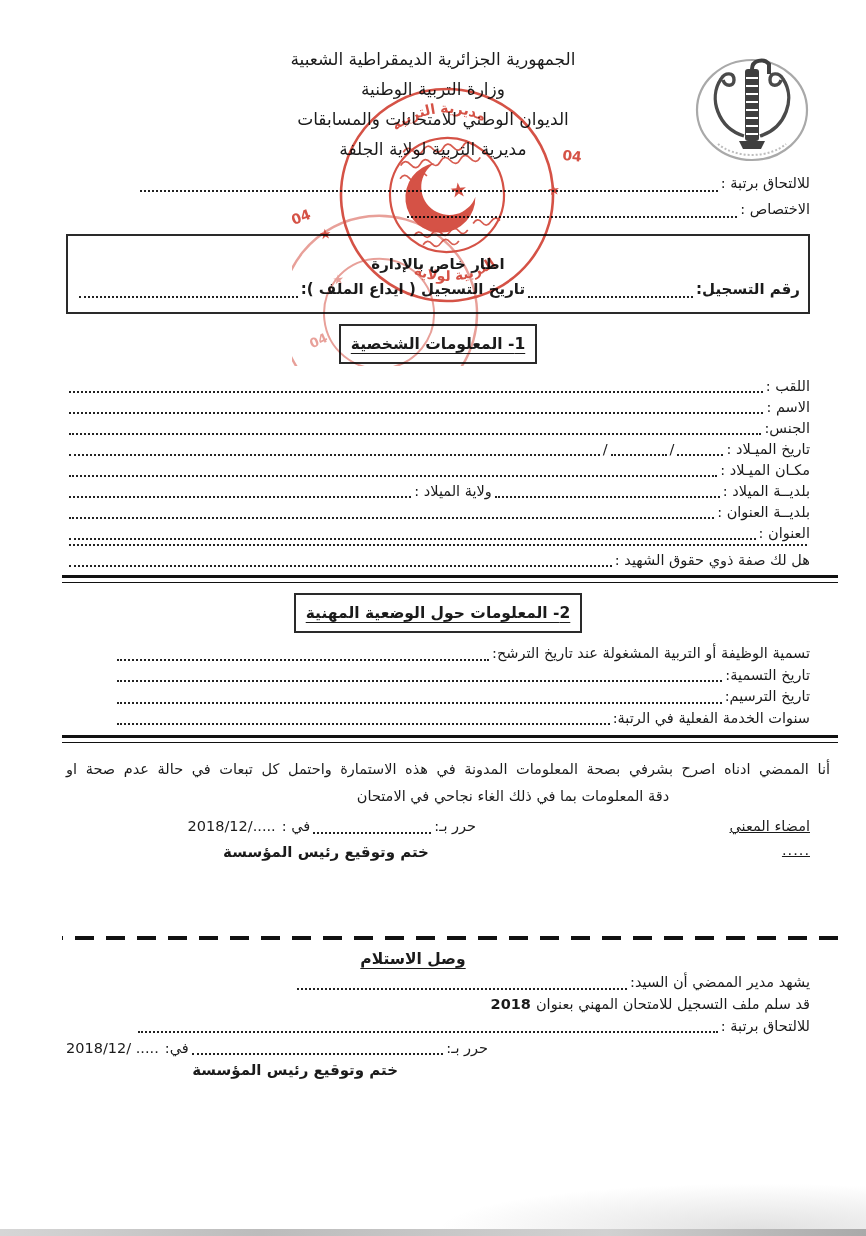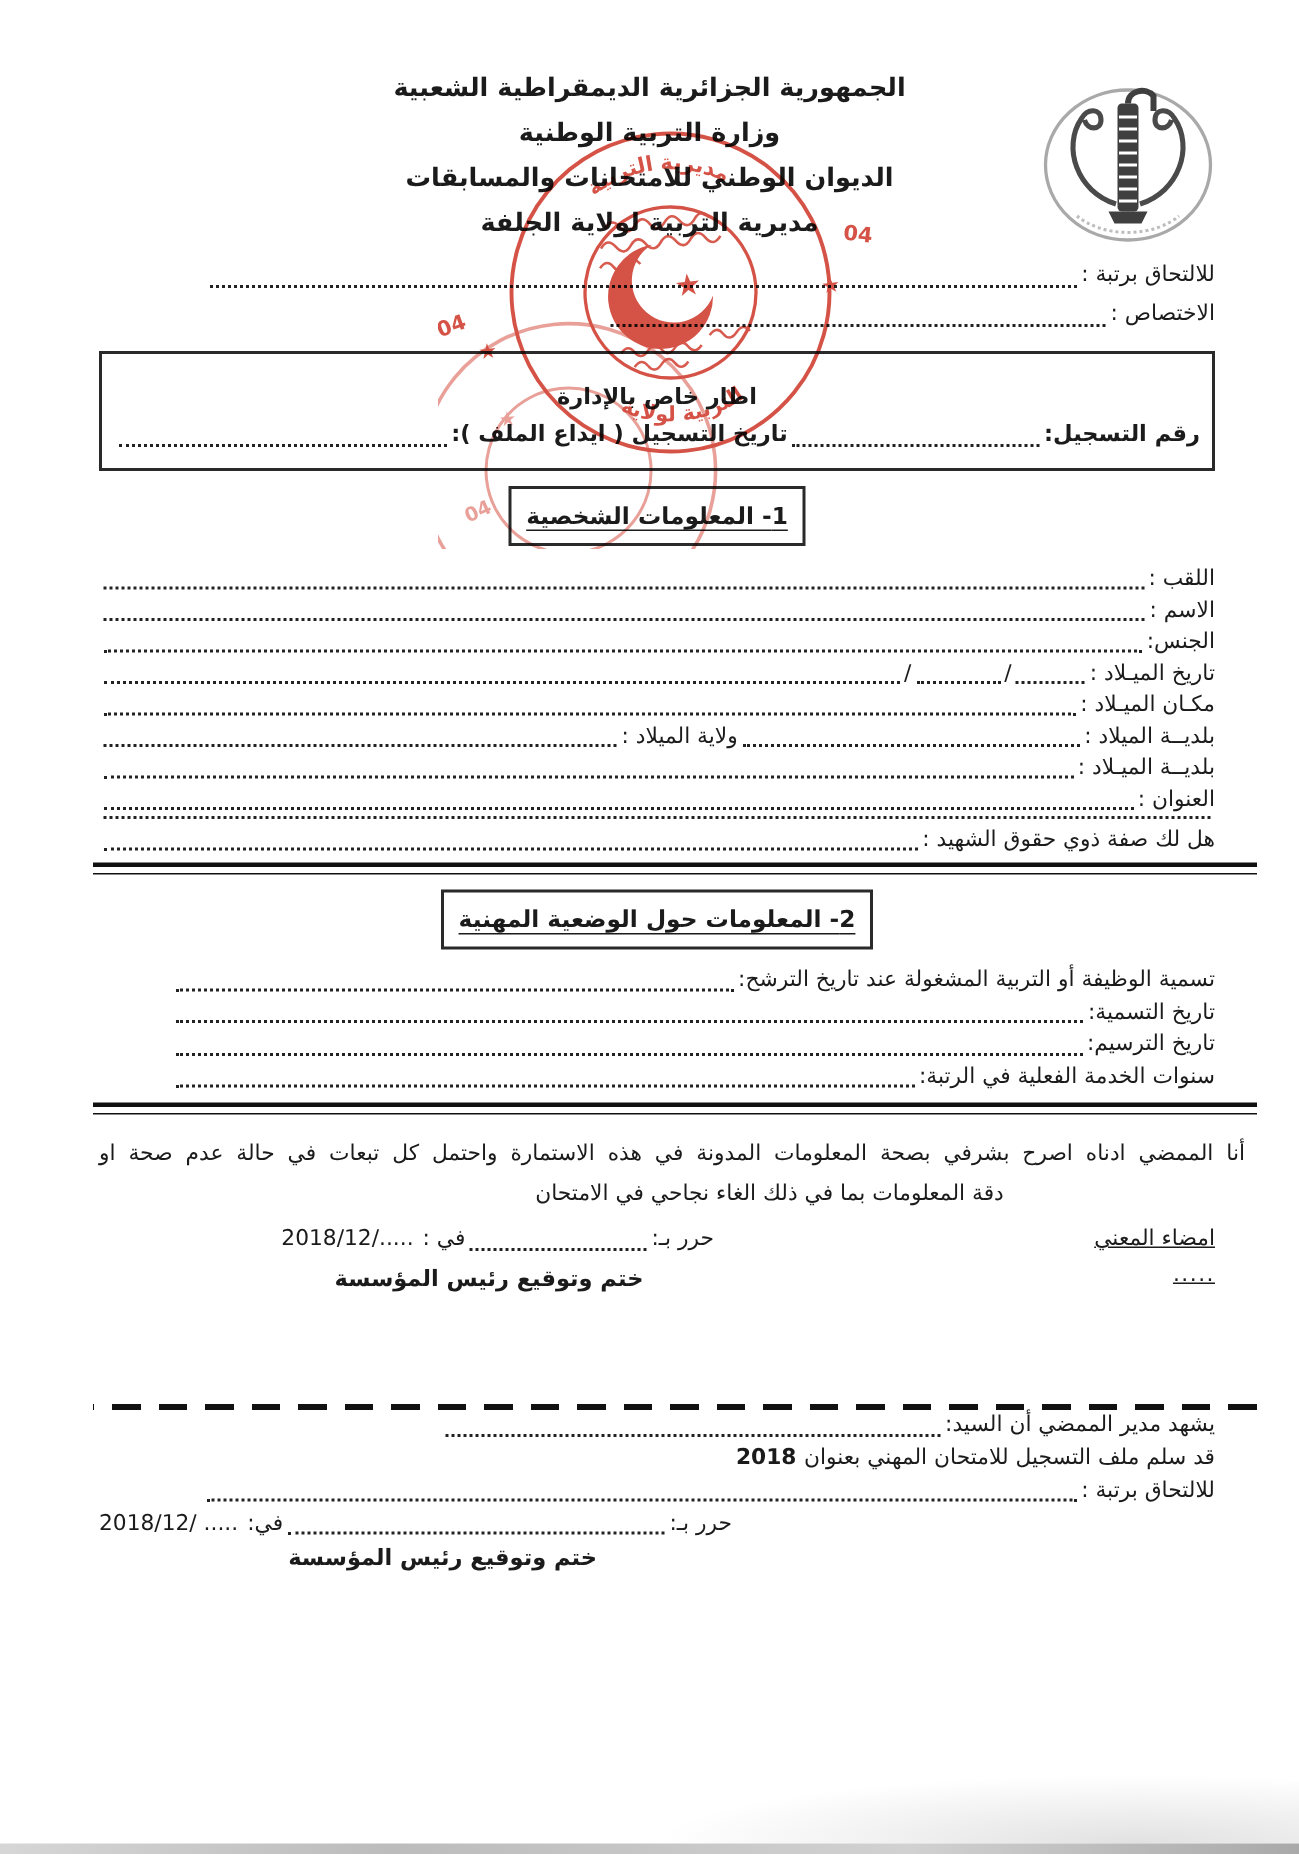"الجمهورية الجزائرية الديمقراطية الشعبية" .header-block { font-weight: bold -> normal }
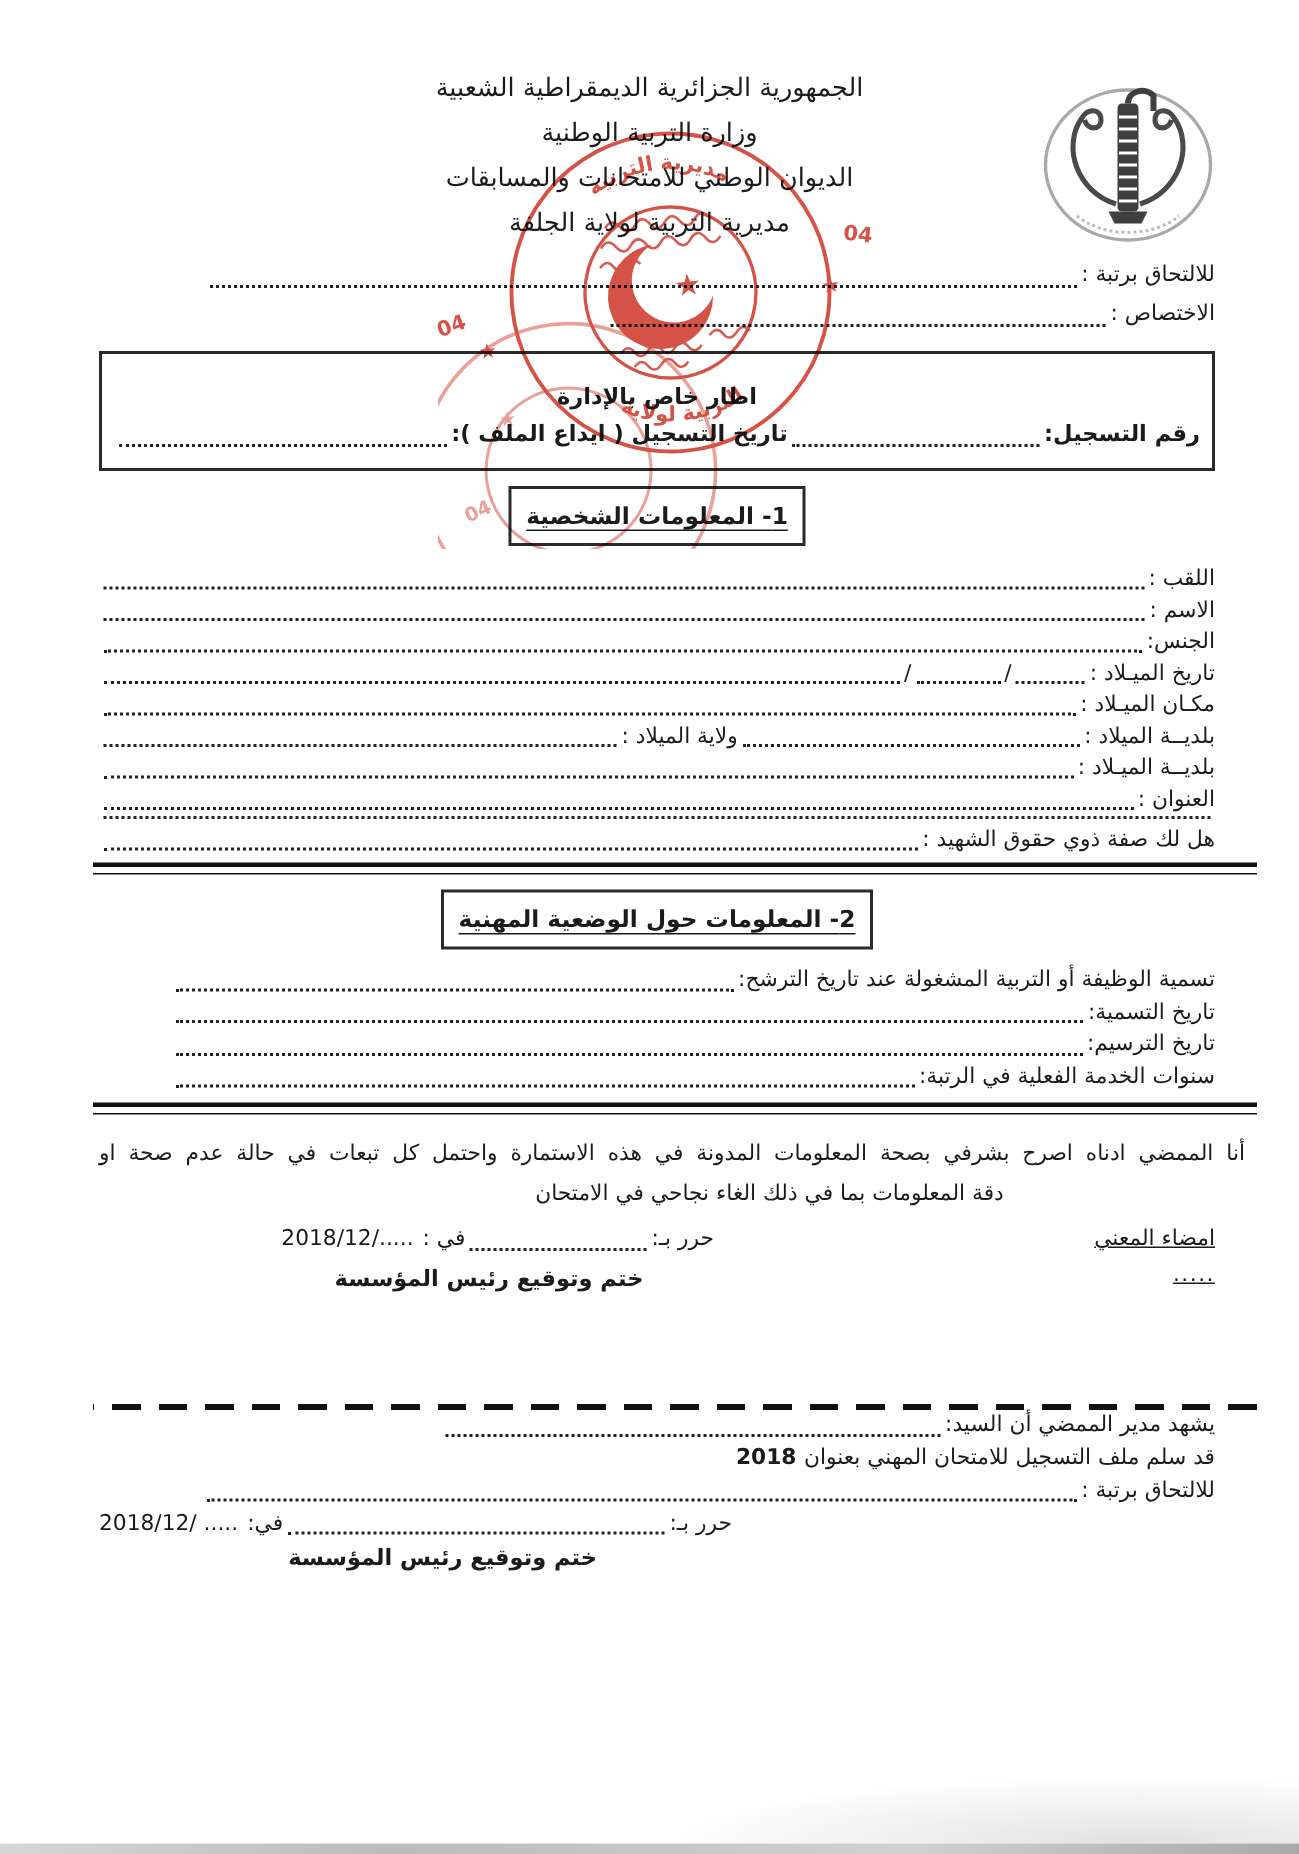"بلديــة الميـلاد :" span.lbl { text: الميـلاد -> العنوان }
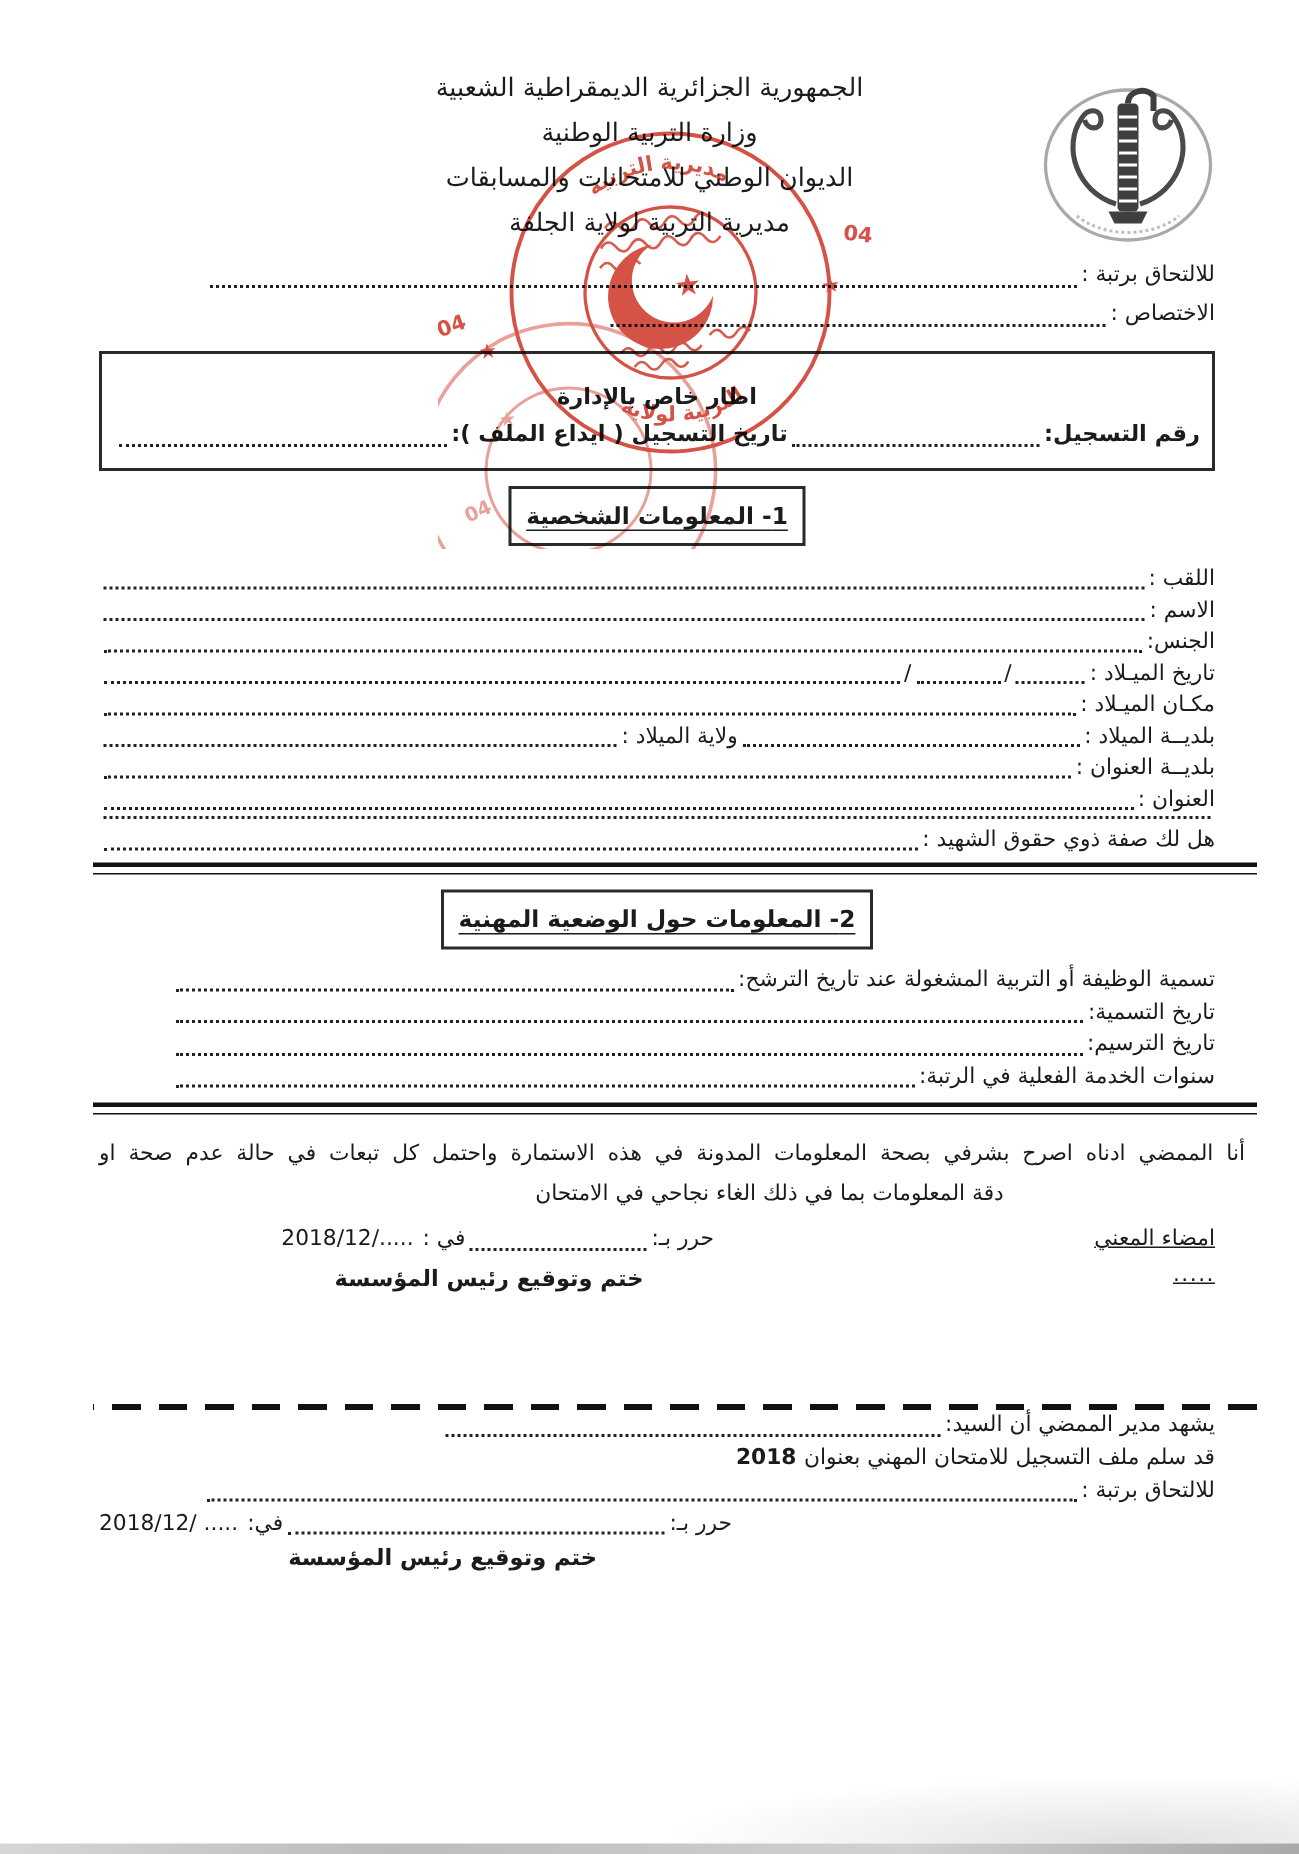"وصل الاستلام" div.receipt-title { html: none -> <div>وصل الاستلام</div> }
